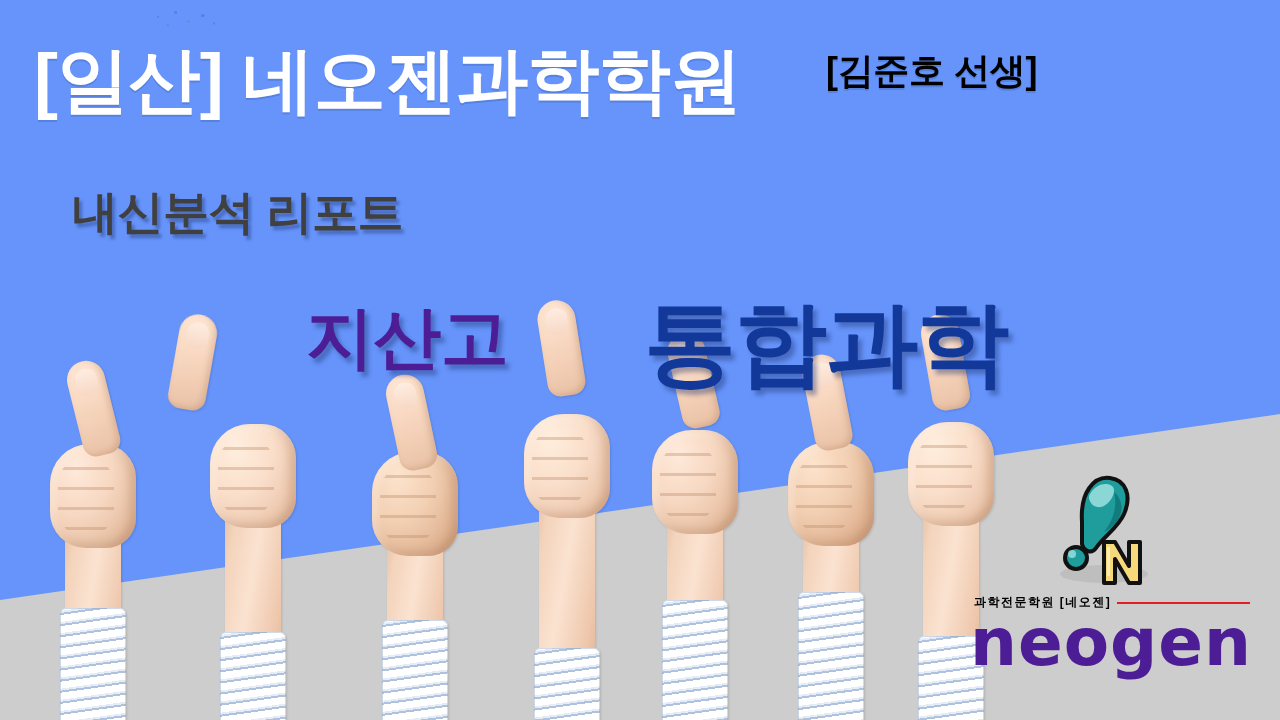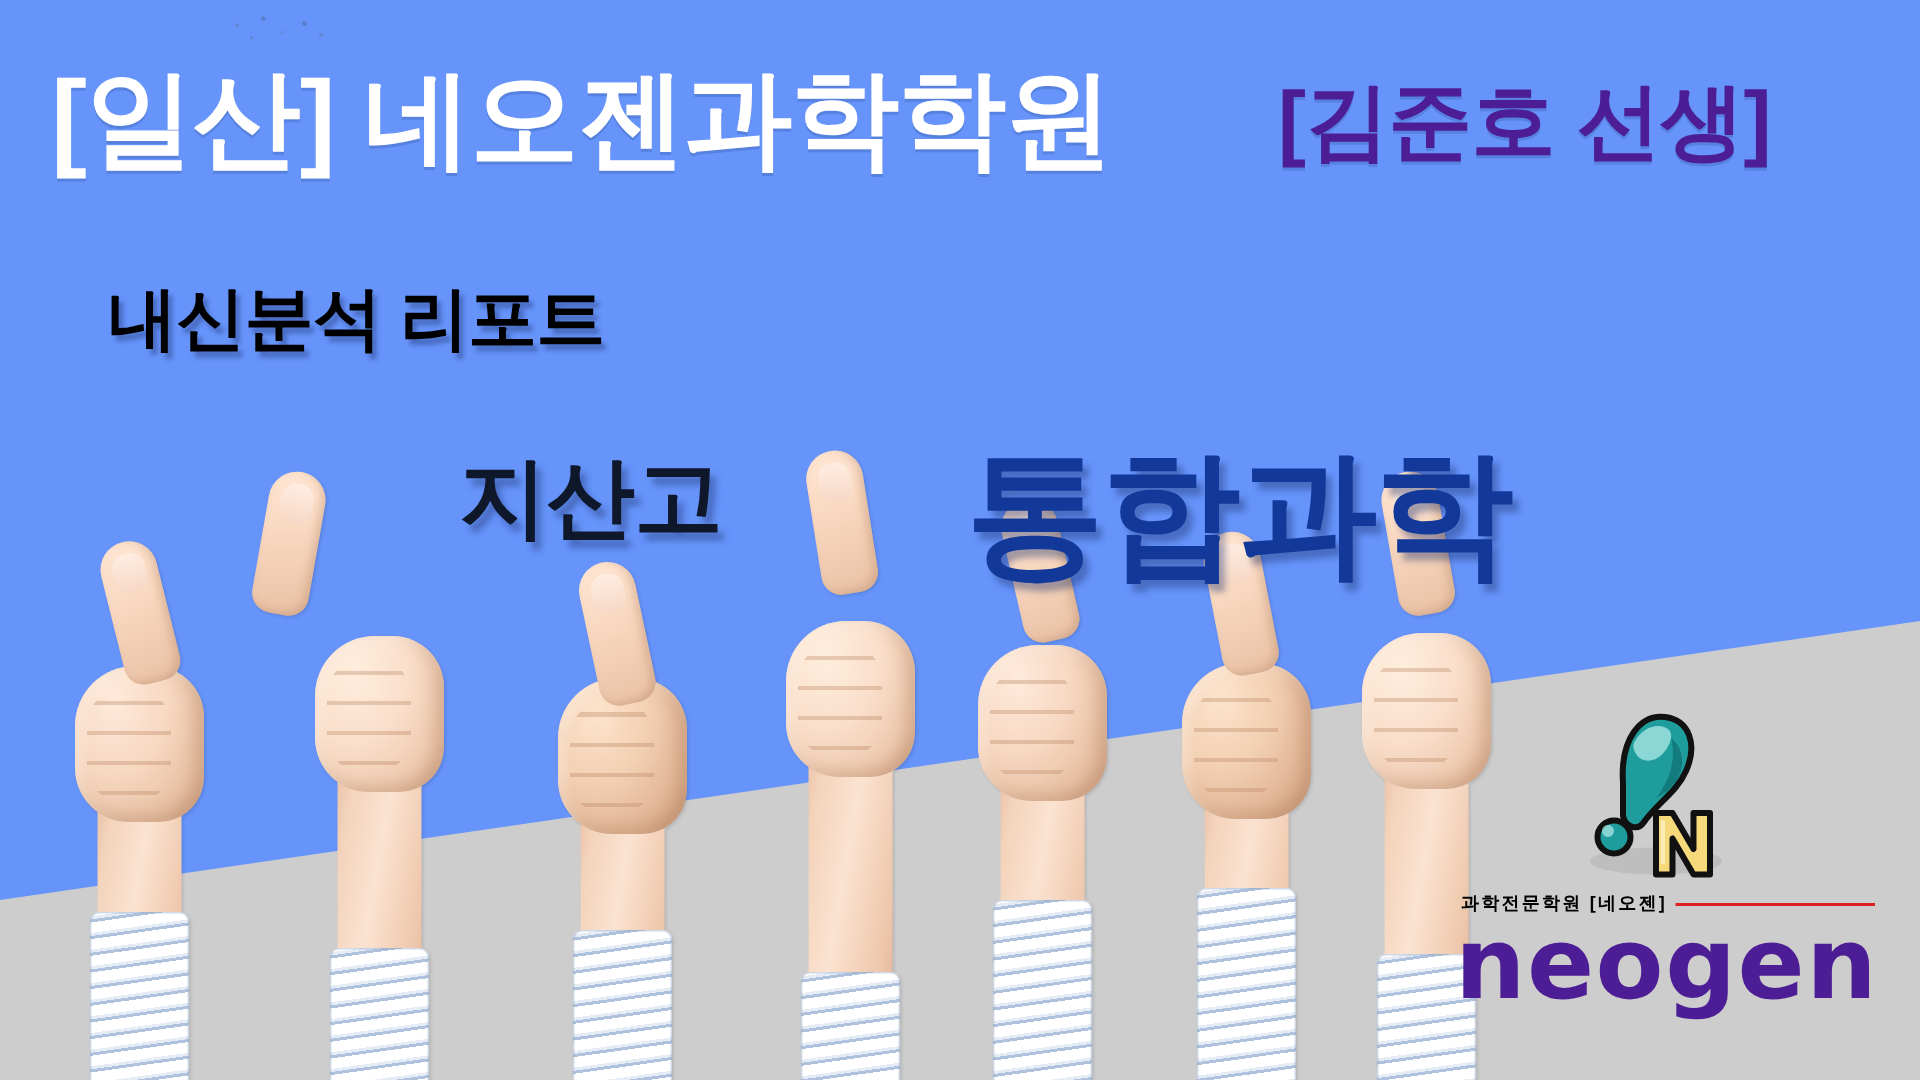"[김준호 선생]" #teacher-name { color: #4c1d95 -> #000000; font-size: 56px -> 36px; left: 852px -> 826px }
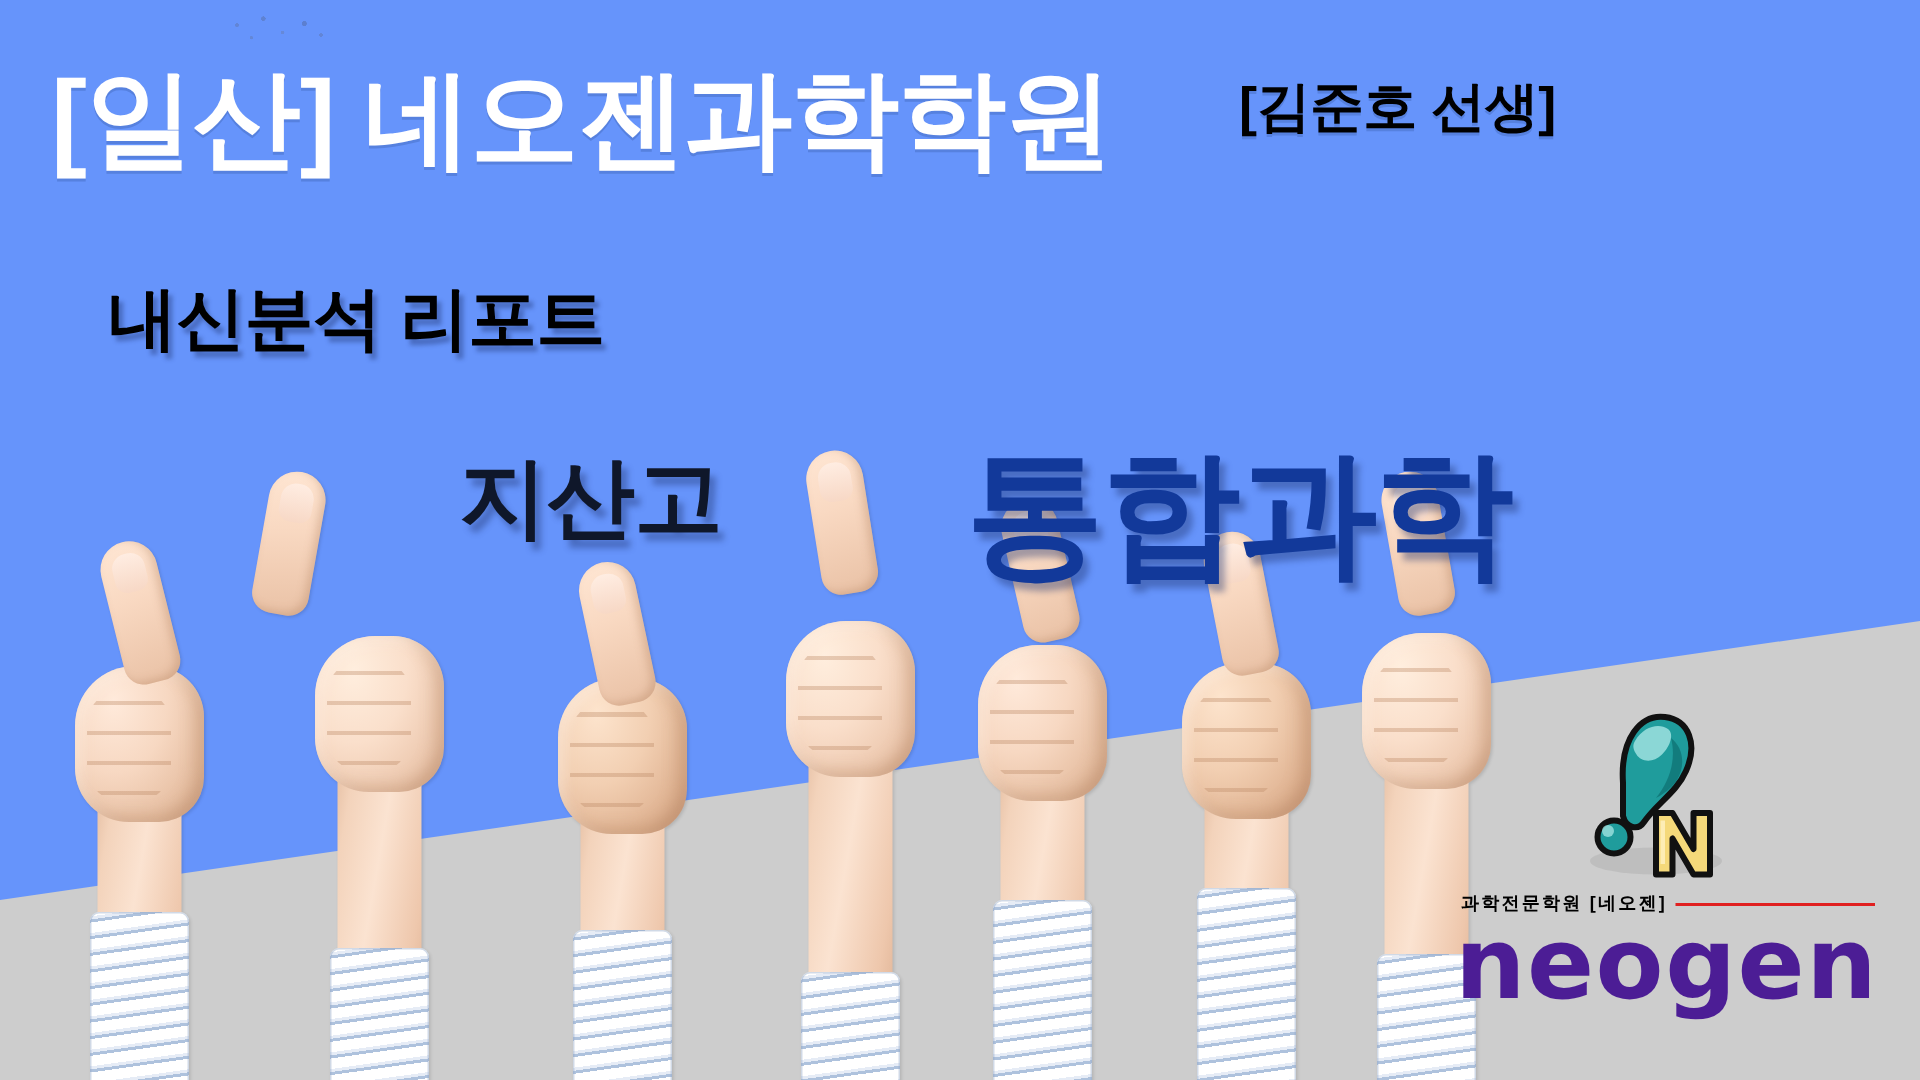"내신분석 리포트" #report-label { color: #000000 -> #404040 }
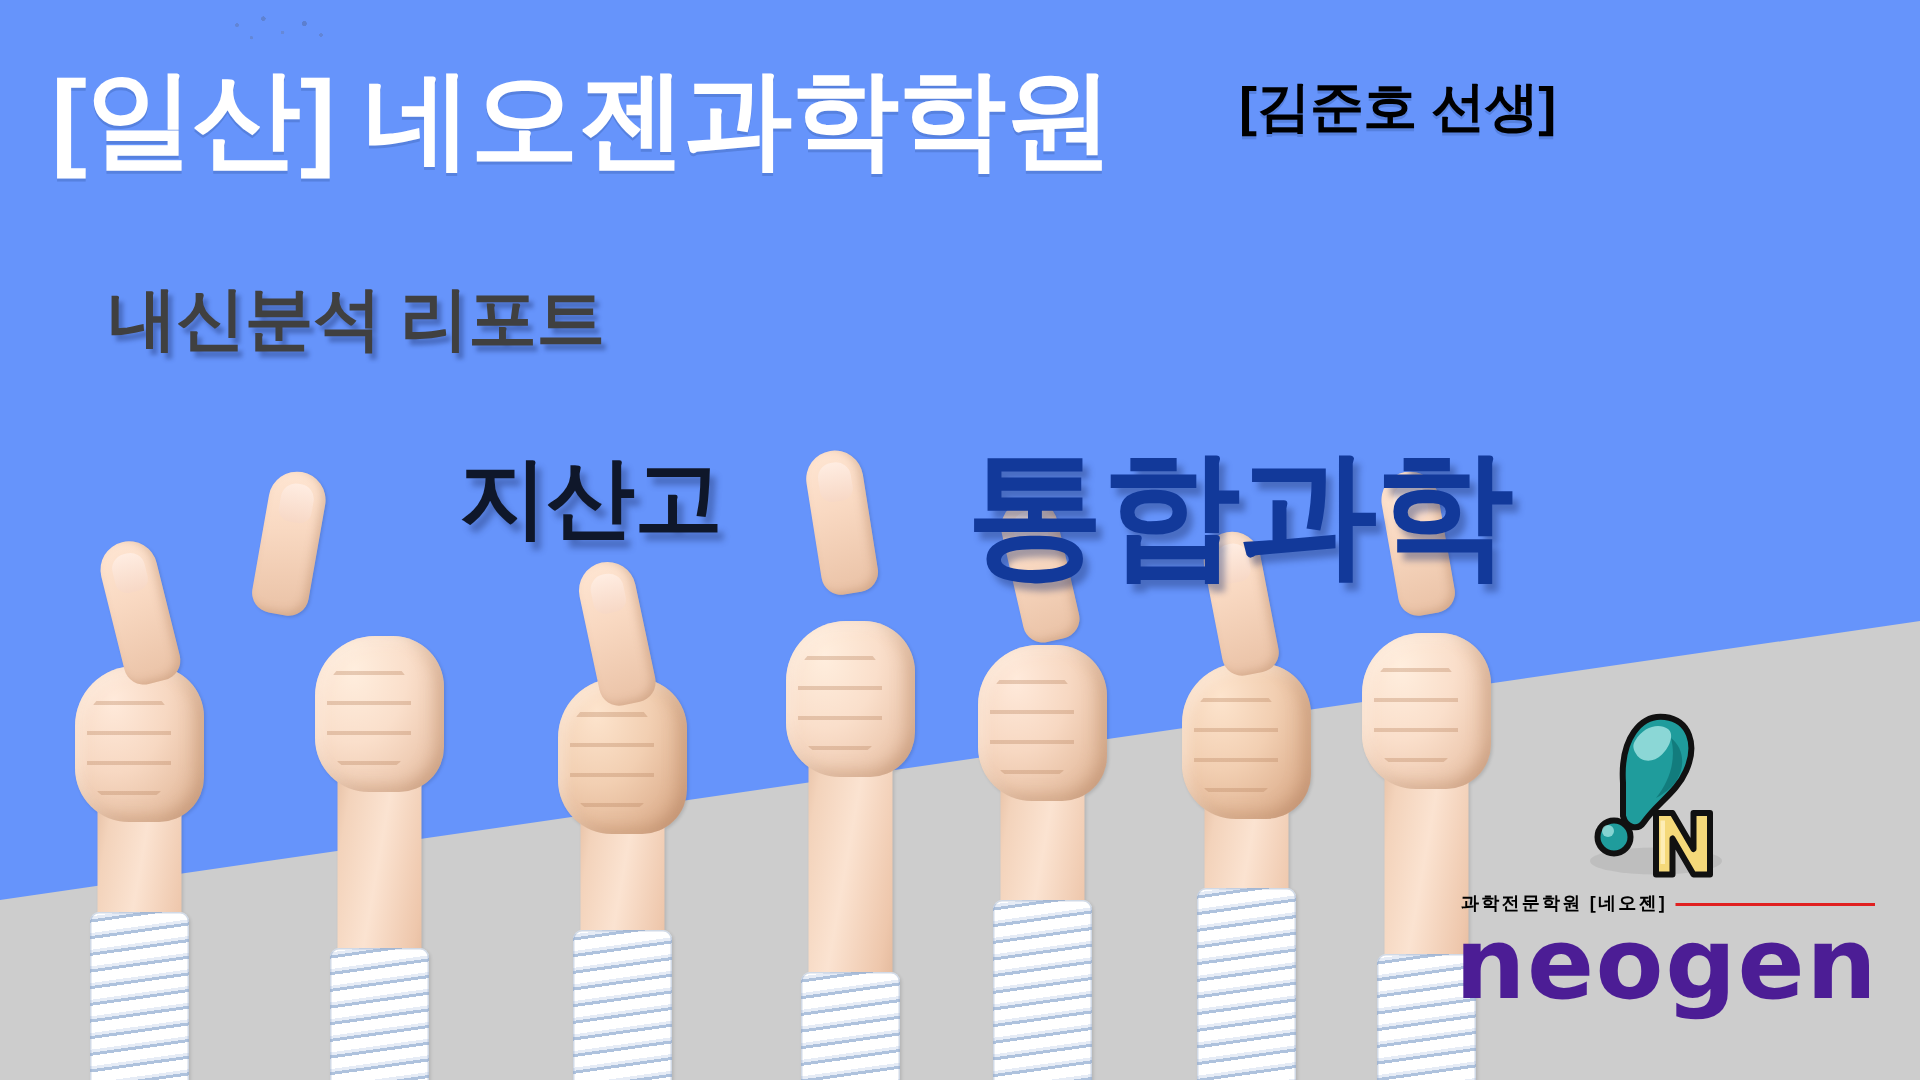"지산고" #school-name { color: #0f172a -> #4c1d95; font-size: 59px -> 68px }
